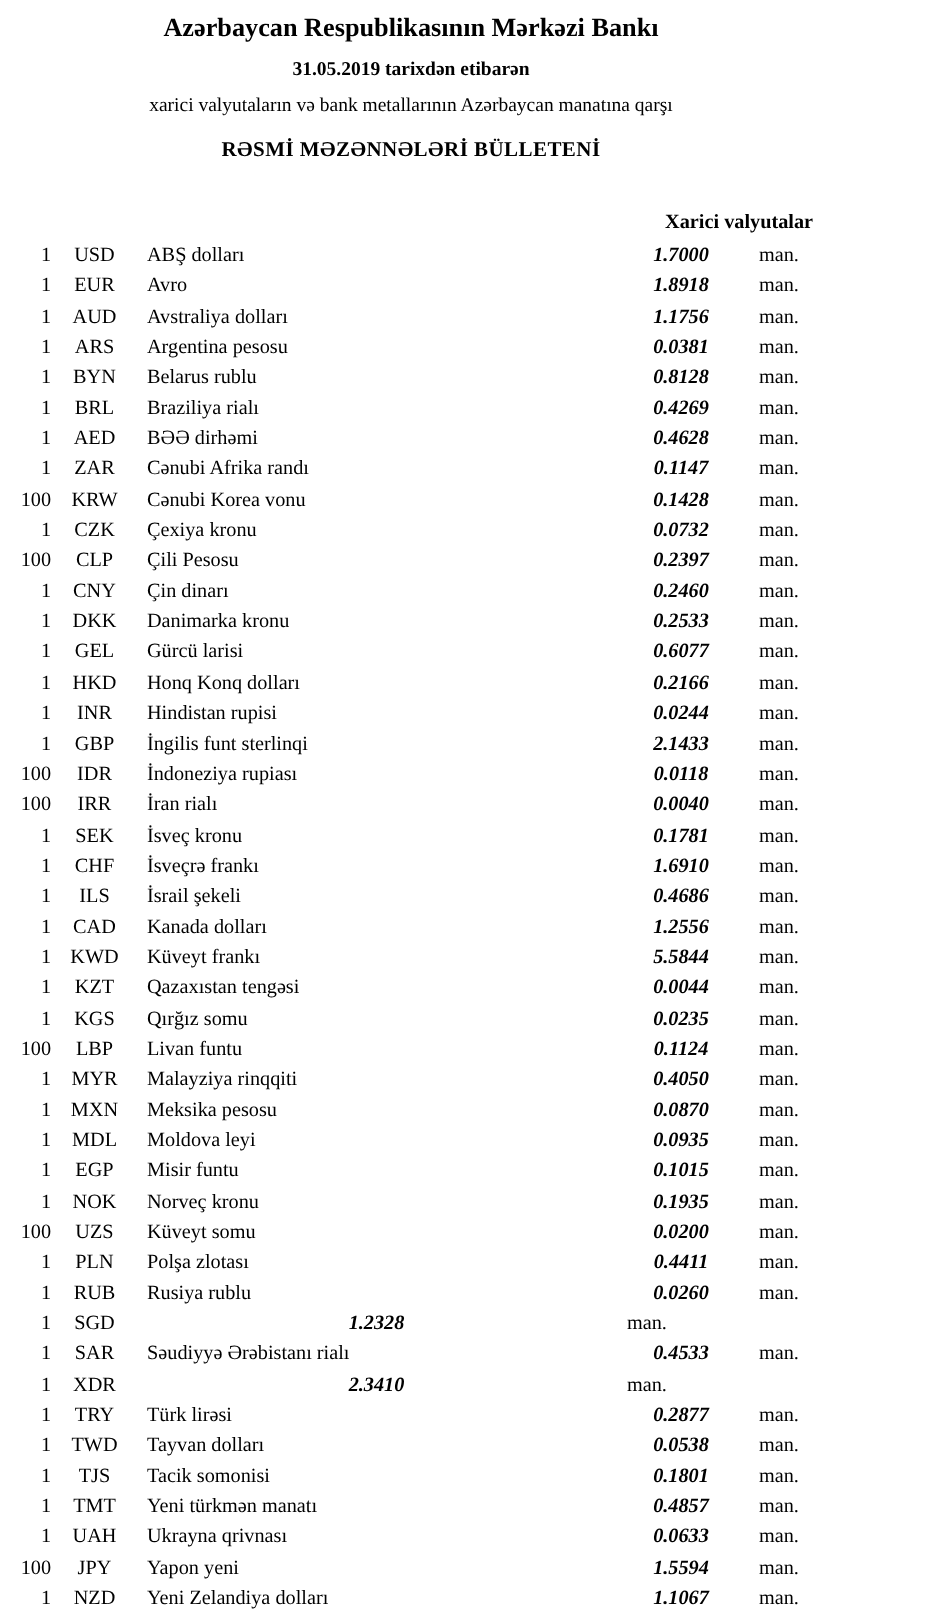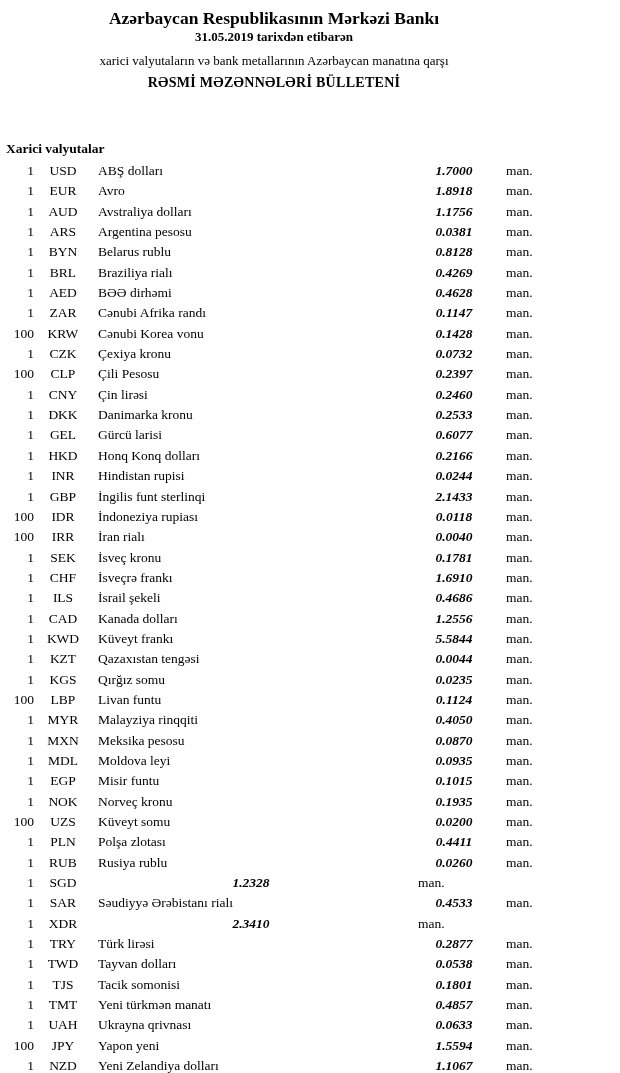"31.05.2019 tarixdən etibarən" .hdr-date { margin-top: none -> 9px }
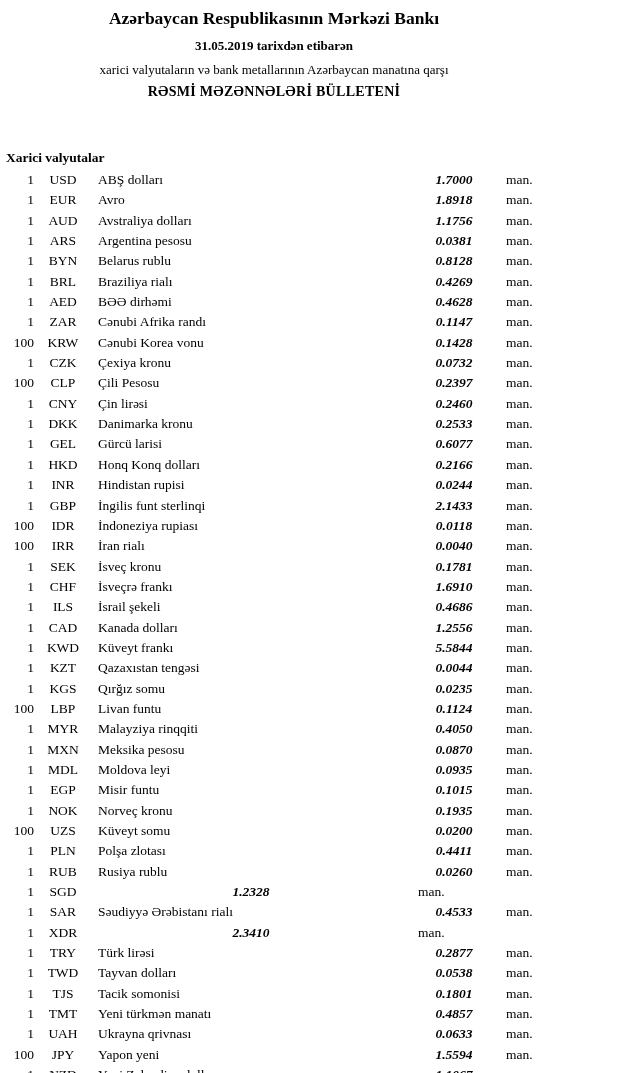"RƏSMİ MƏZƏNNƏLƏRİ BÜLLETENİ" .hdr-bulletin { margin-top: 6px -> 15px }
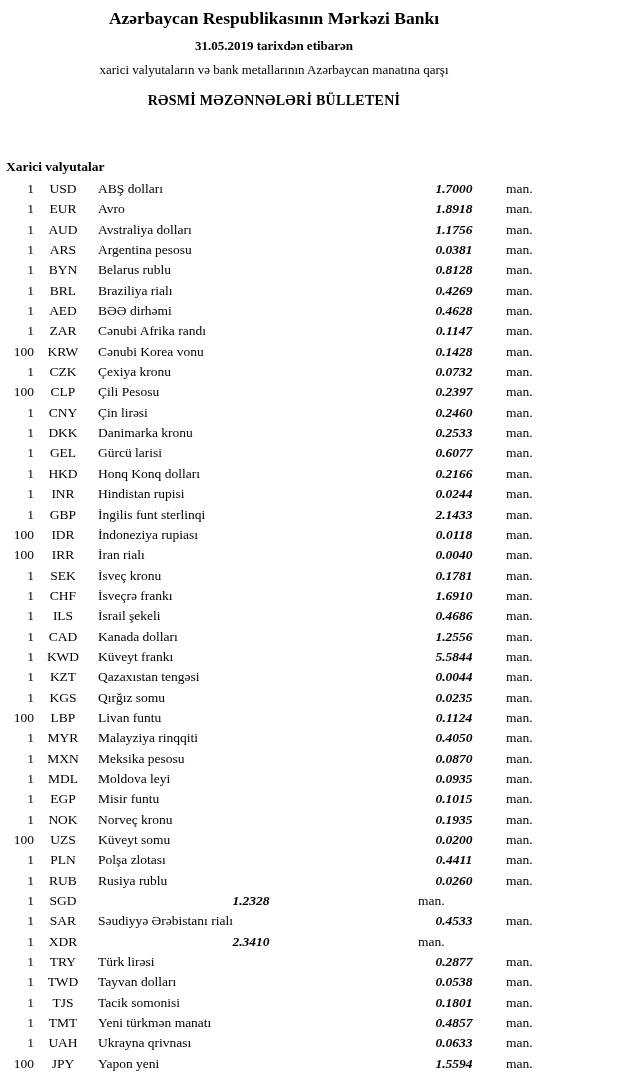"Xarici valyutalar" .section-title { margin-top: 50px -> 31px; text-align: left -> right }
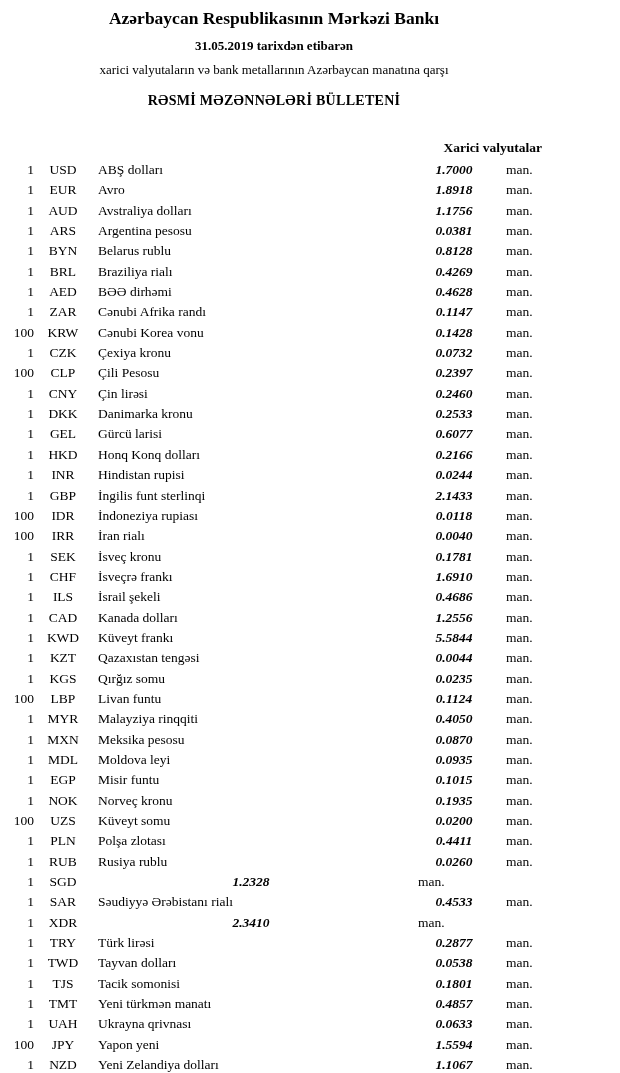"Çin lirəsi" span.cell-name { text: lirəsi -> dinarı }
